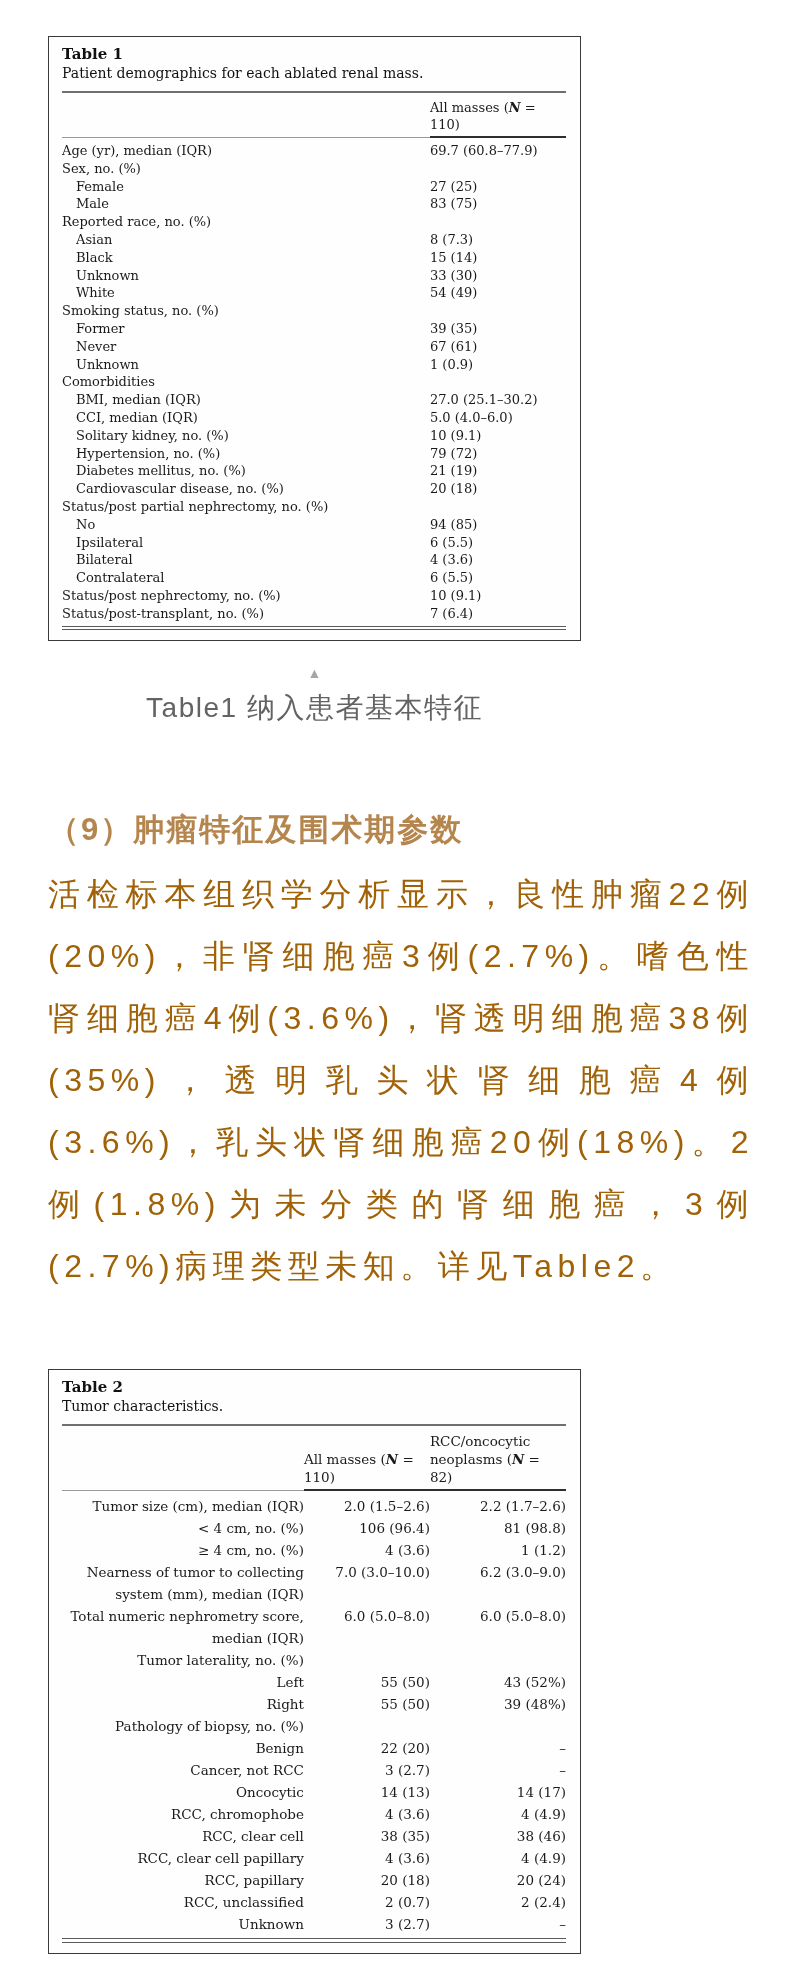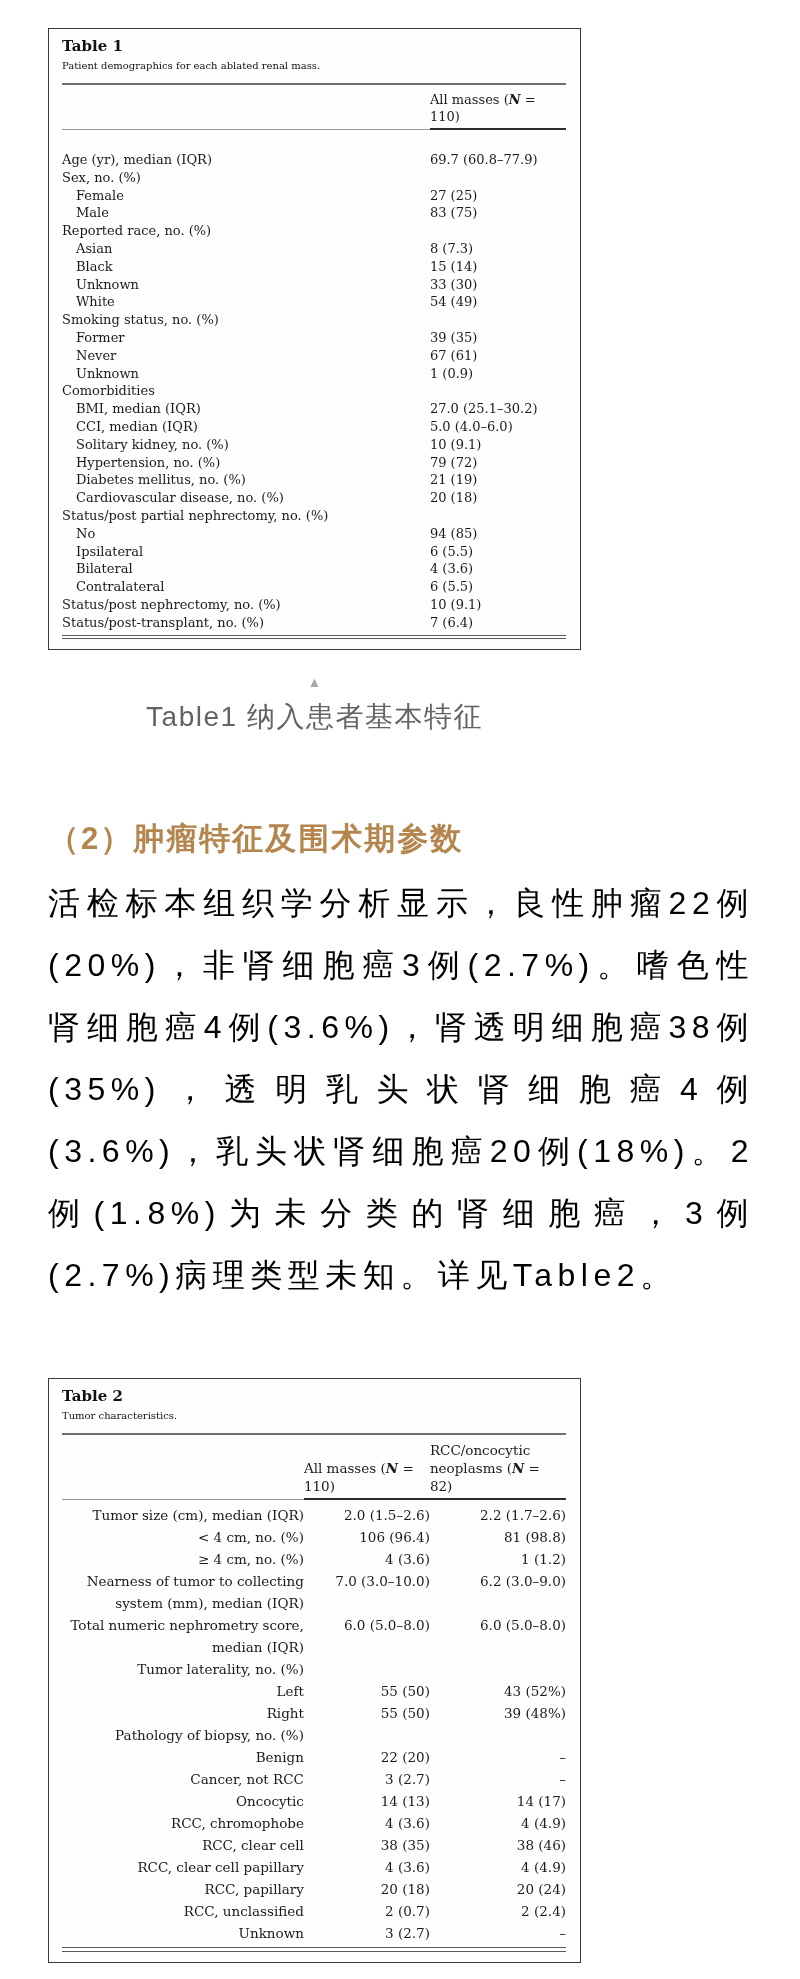"Table 1" .card1 { margin-top: 28px -> 36px }
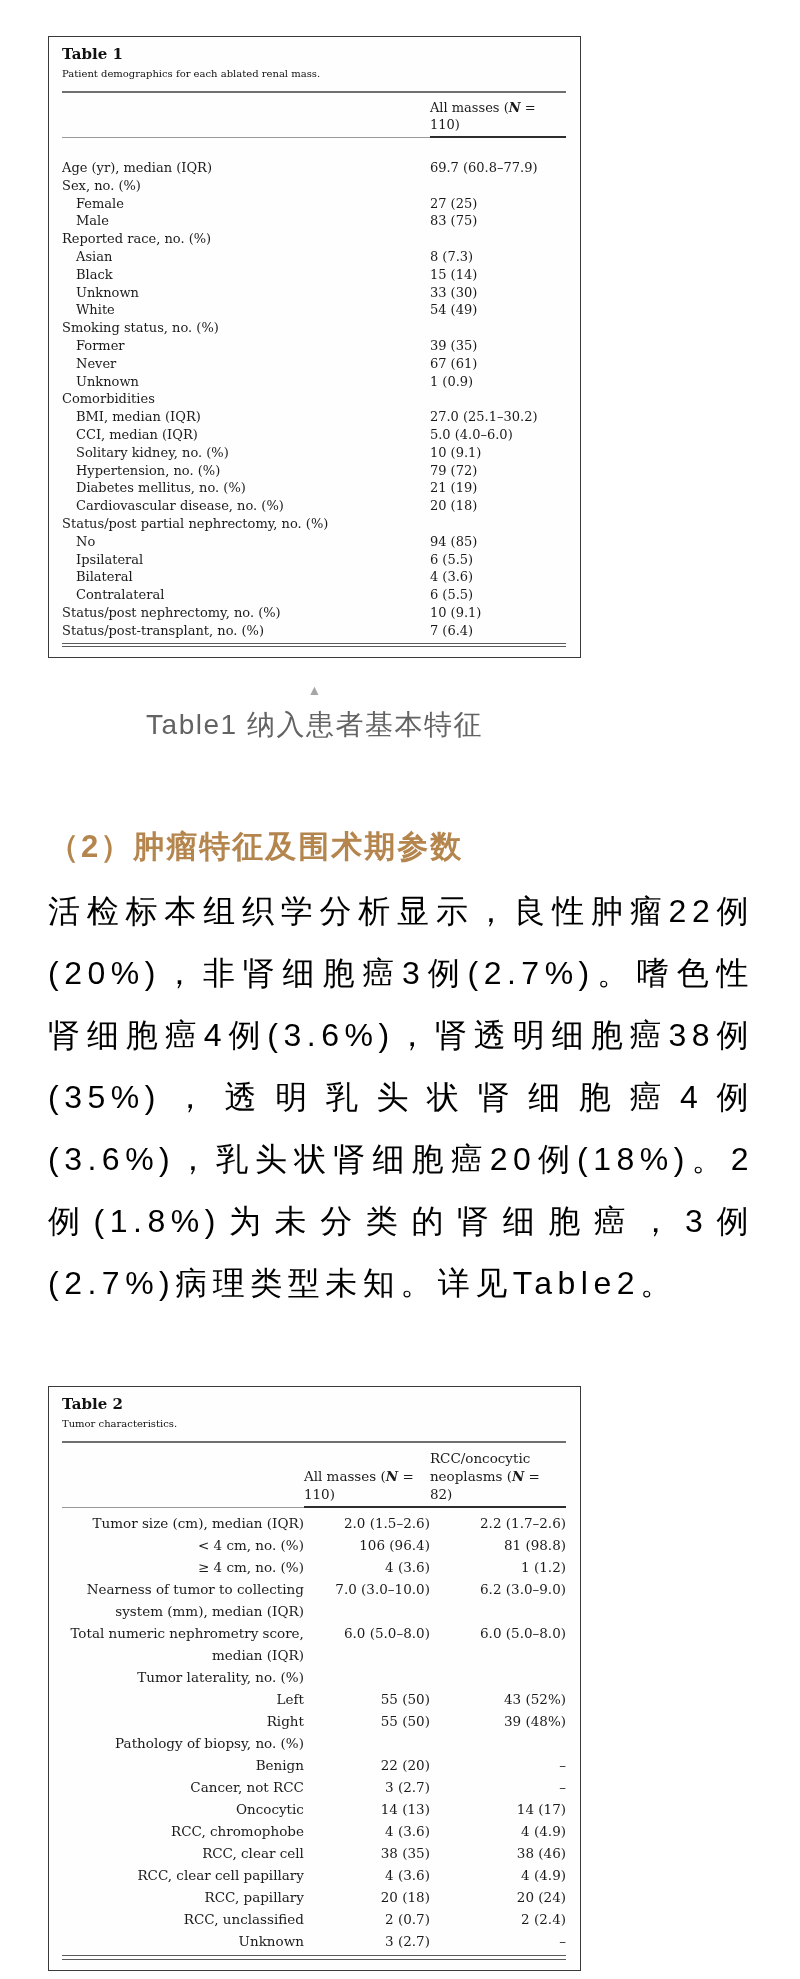"Patient demographics for each ablated" .tbl-sub { font-size: 10px -> 14px }
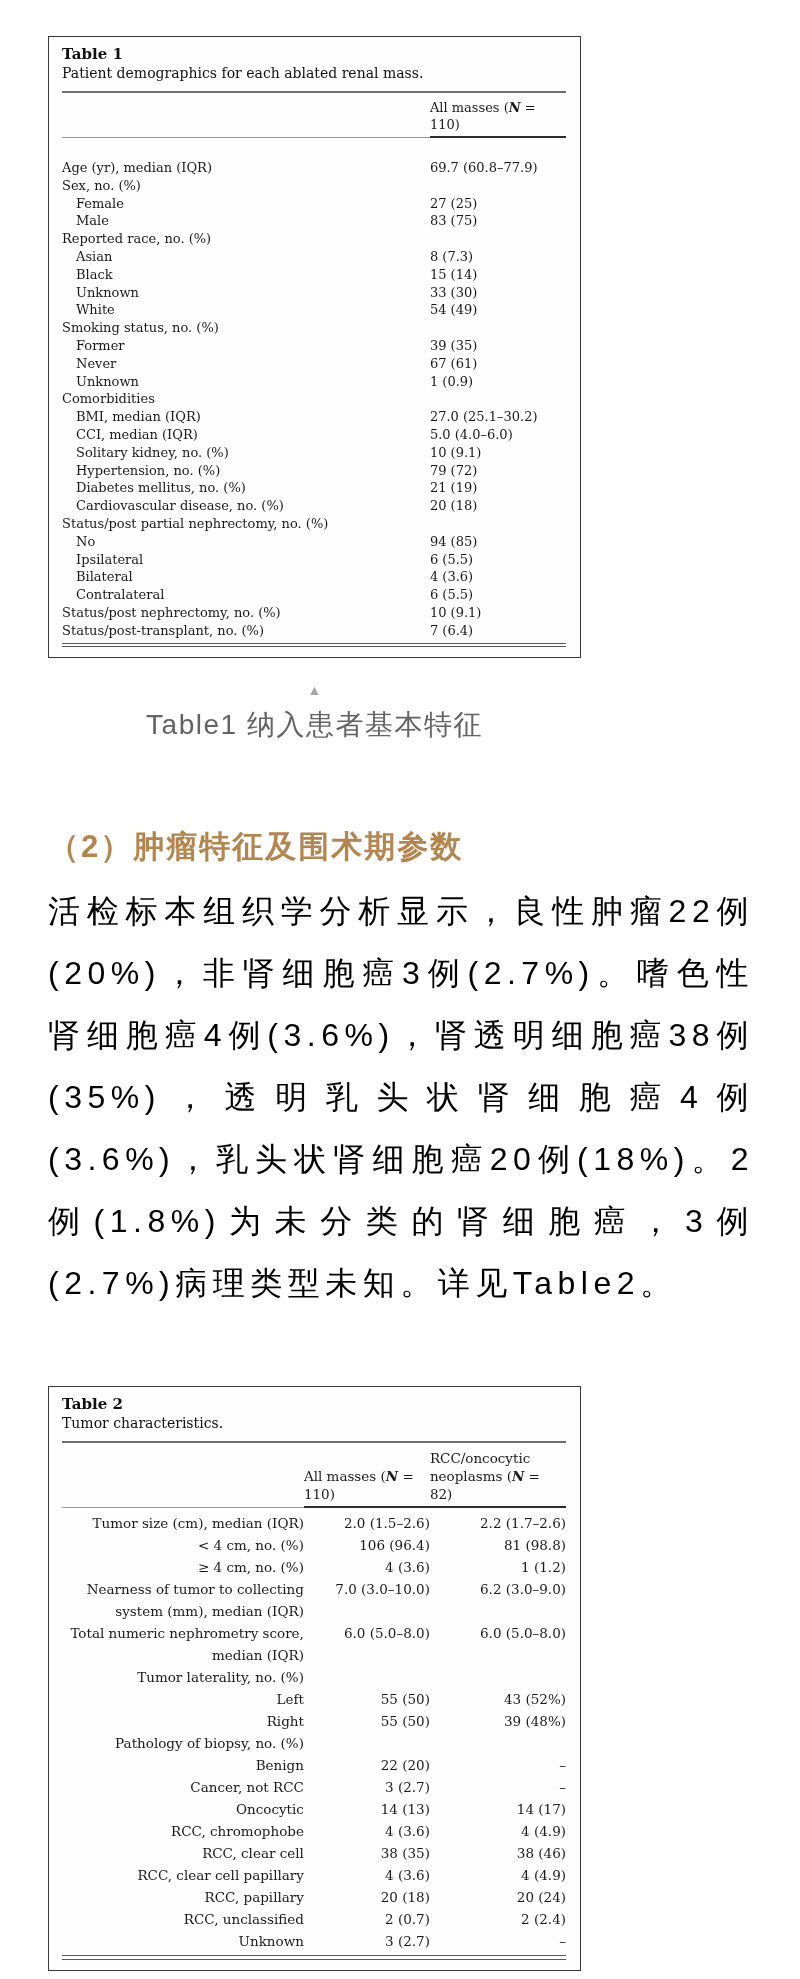"Age (yr), median (IQR)" .t1 tbody tr:first-child td { padding-top: 21px -> 4px }
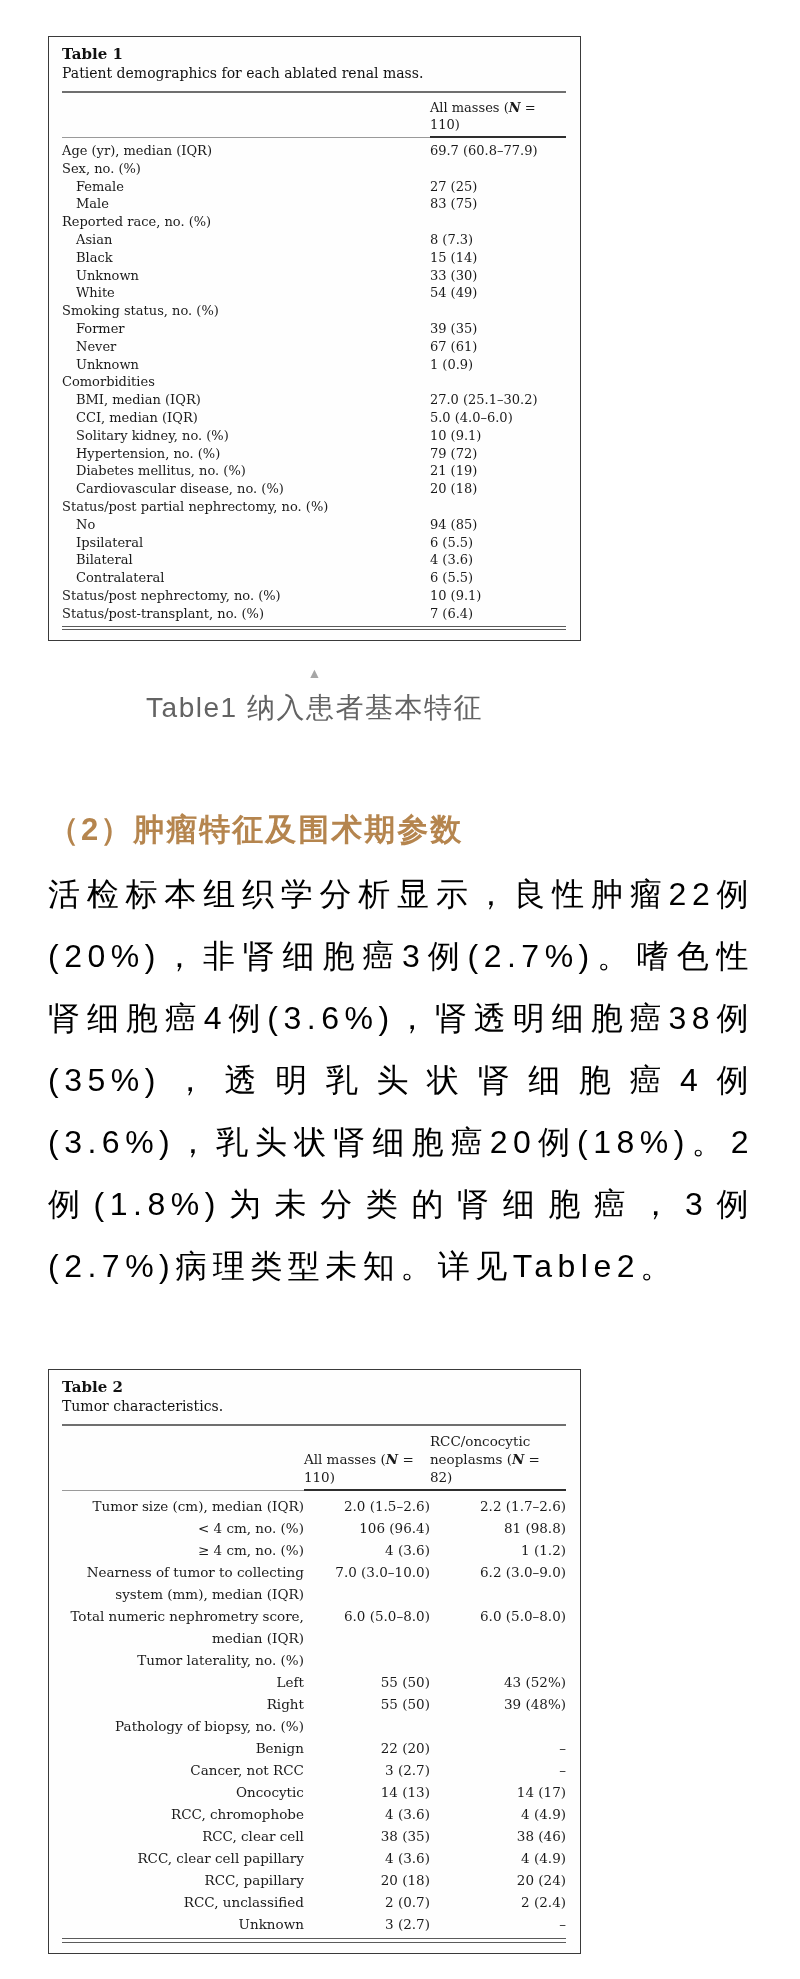"（2）肿瘤特征及围术期参数" div.sec-heading { text: 2 -> 9 }
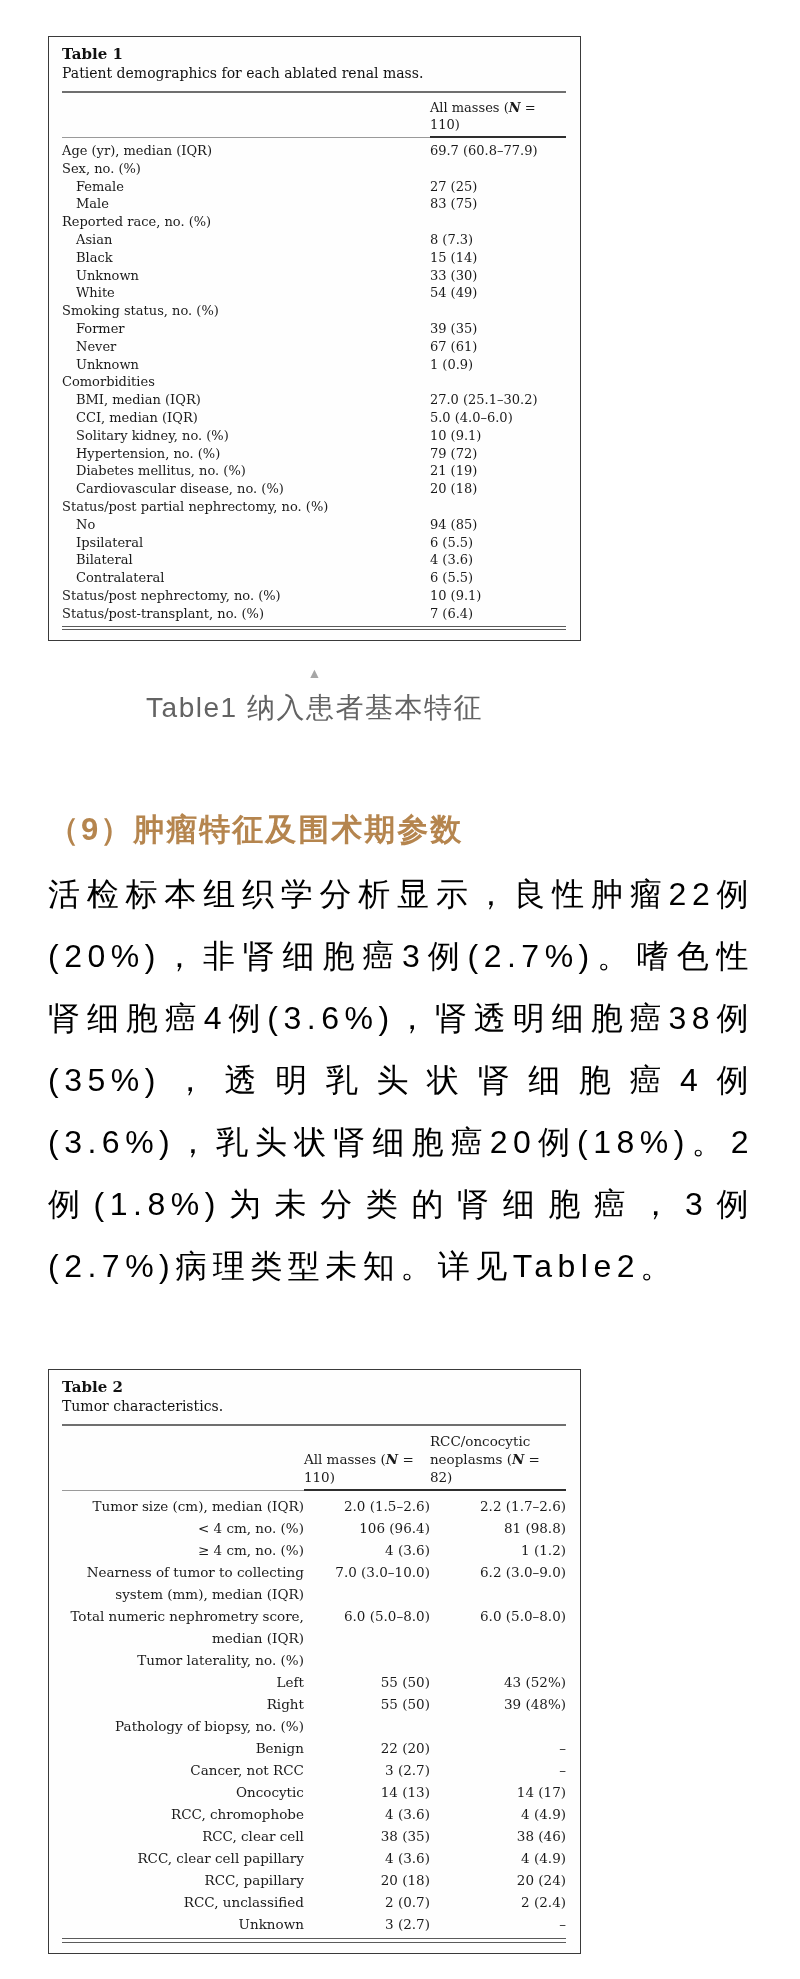"活检标本组织学分析显示，良性肿瘤22例(20%)，非肾细胞癌3例(2.7%)。嗜" .body-par { color: #000000 -> #a16207 }
